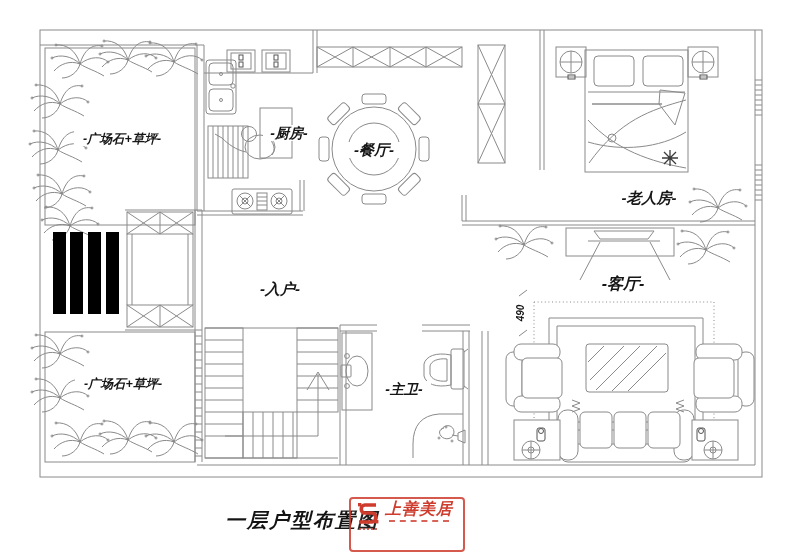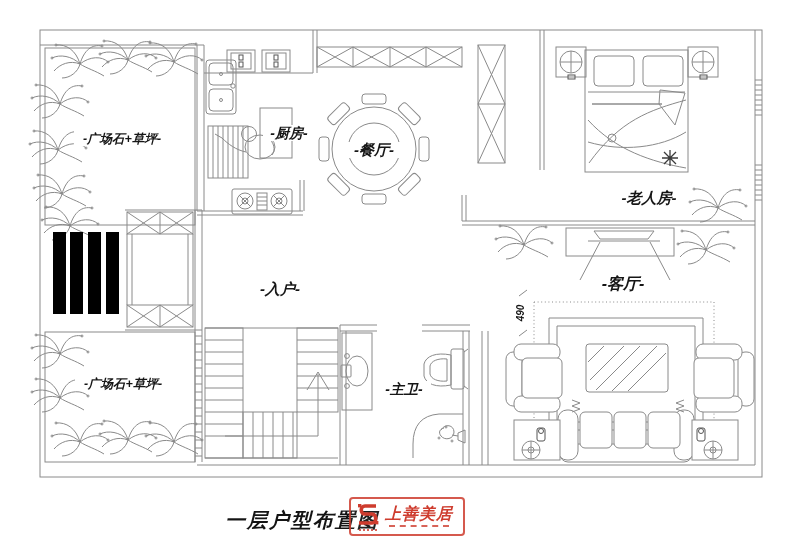"上善美居" .stamp { align-items: center -> none; height: 39px -> 55px }
